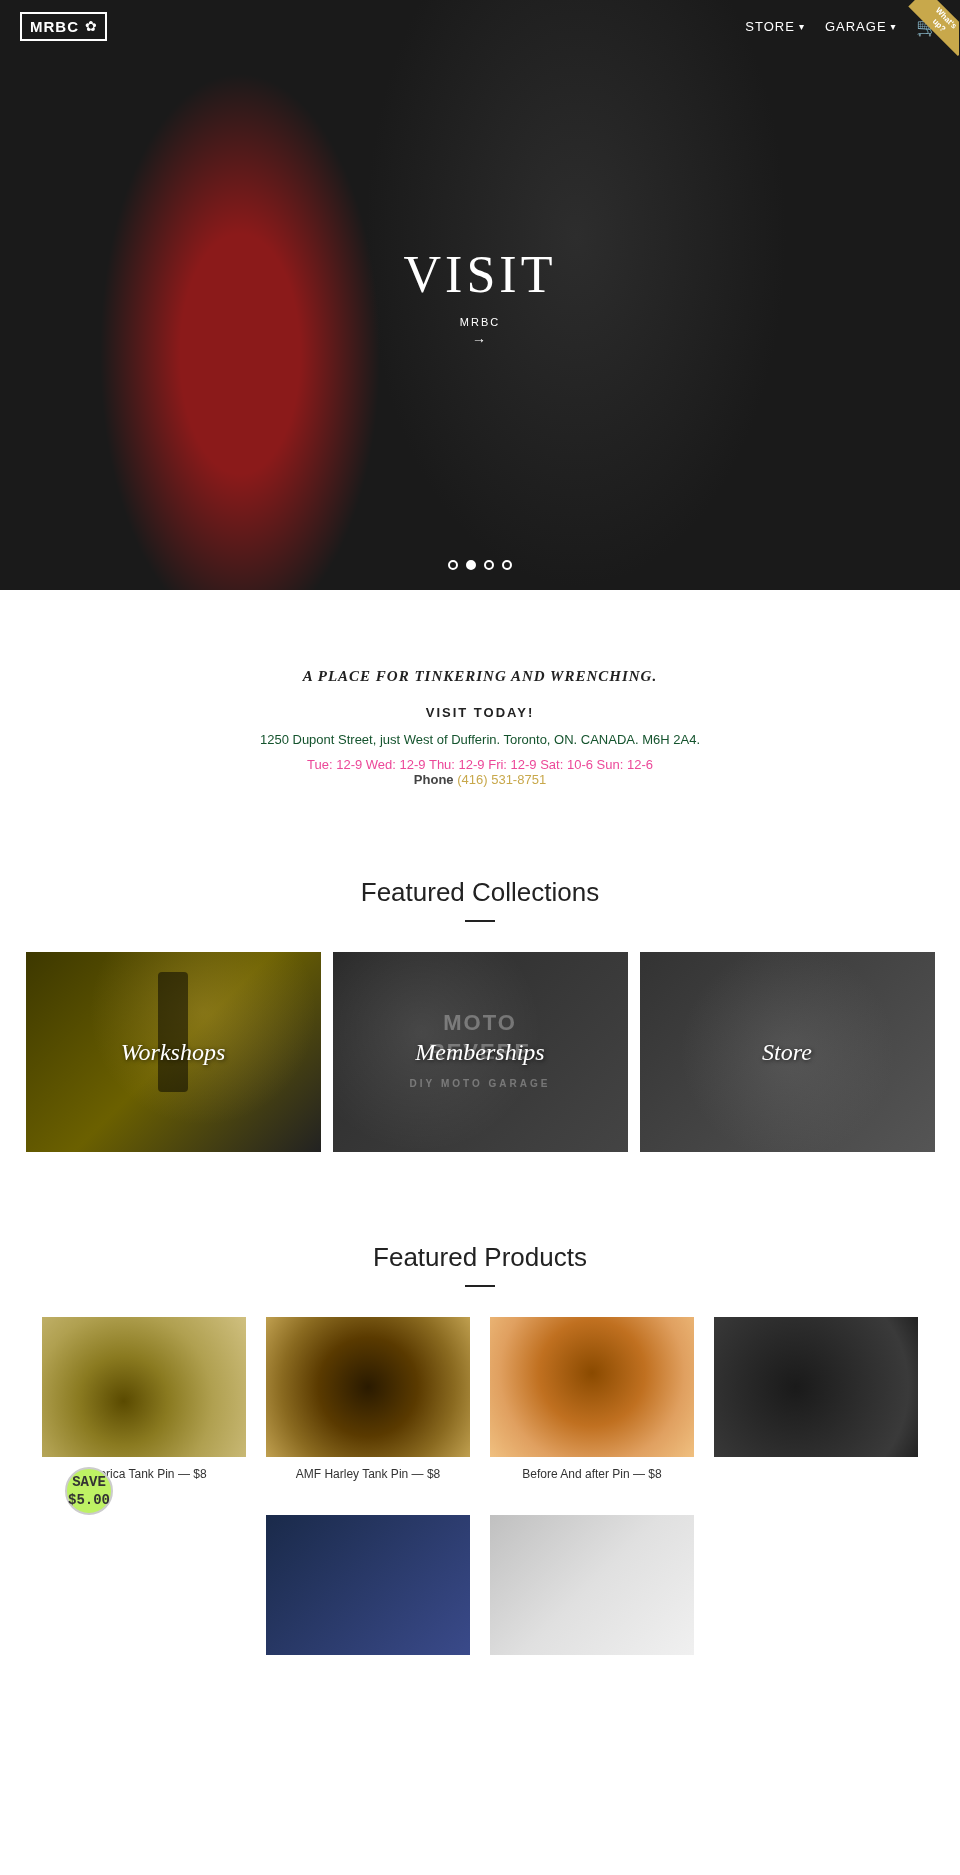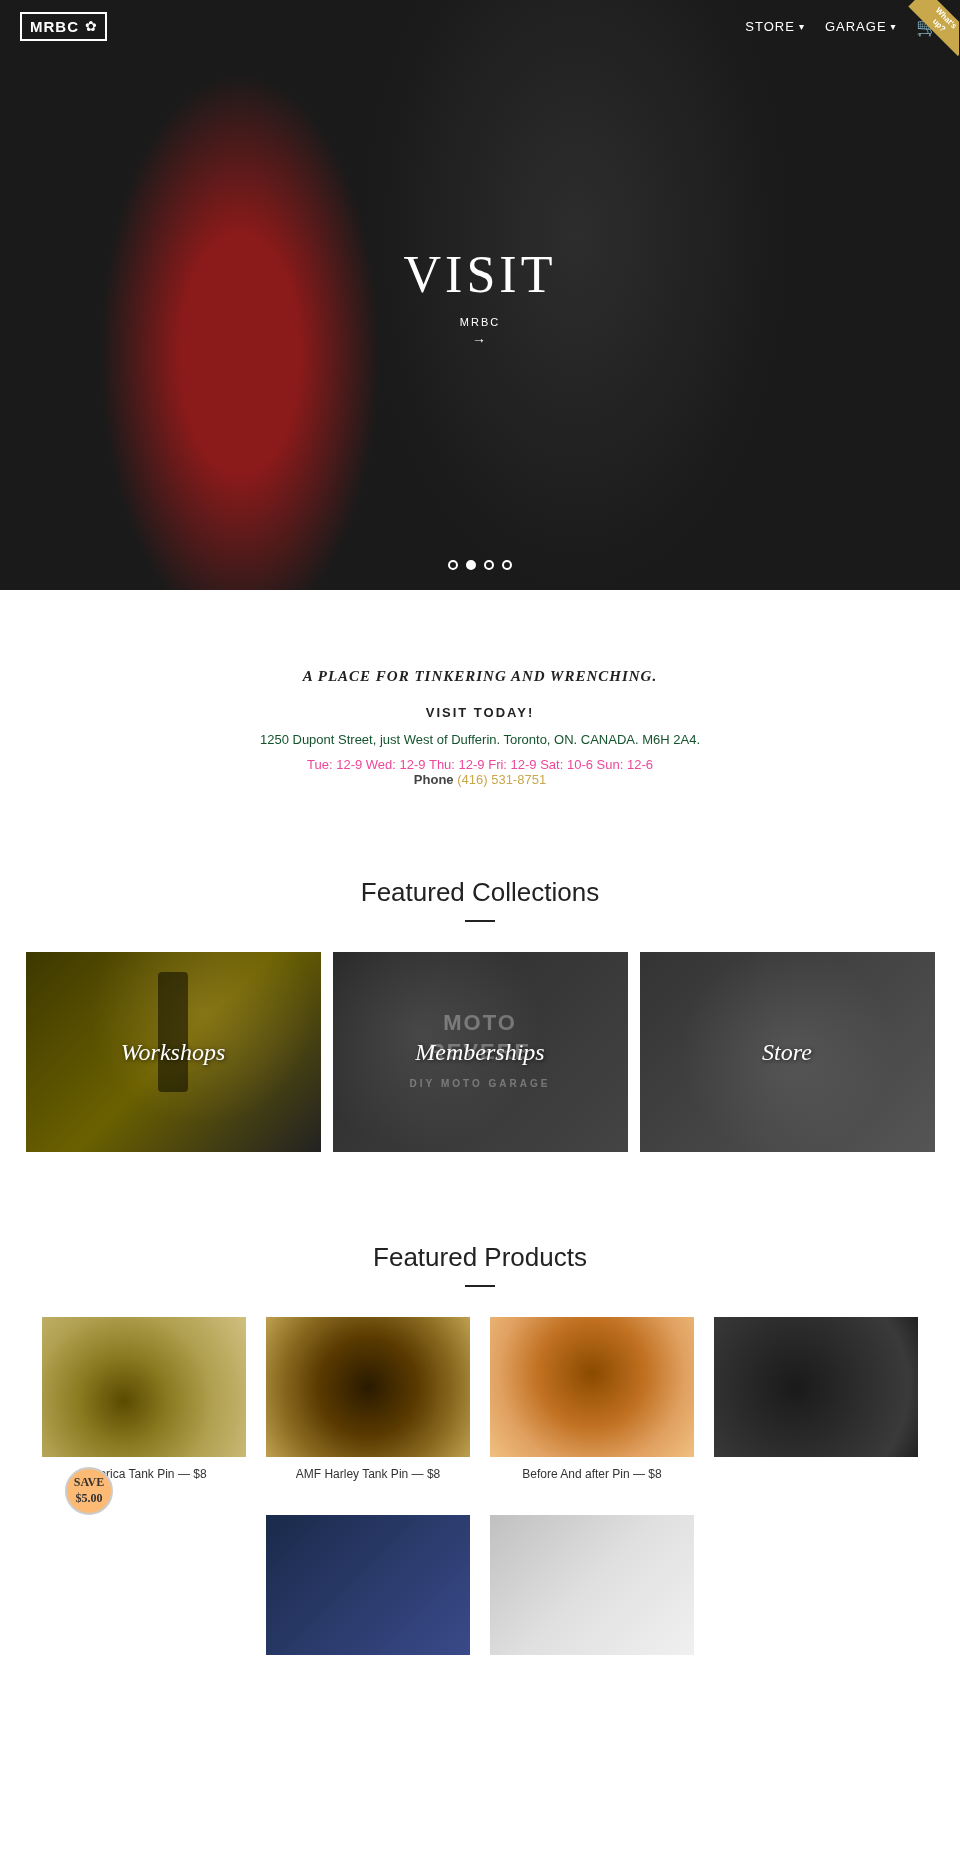"SAVE" .save-badge { background: #fdba74 -> #bef264; font-family: Liberation Serif, serif -> Liberation Mono, monospace; font-size: 12px -> 14px }
